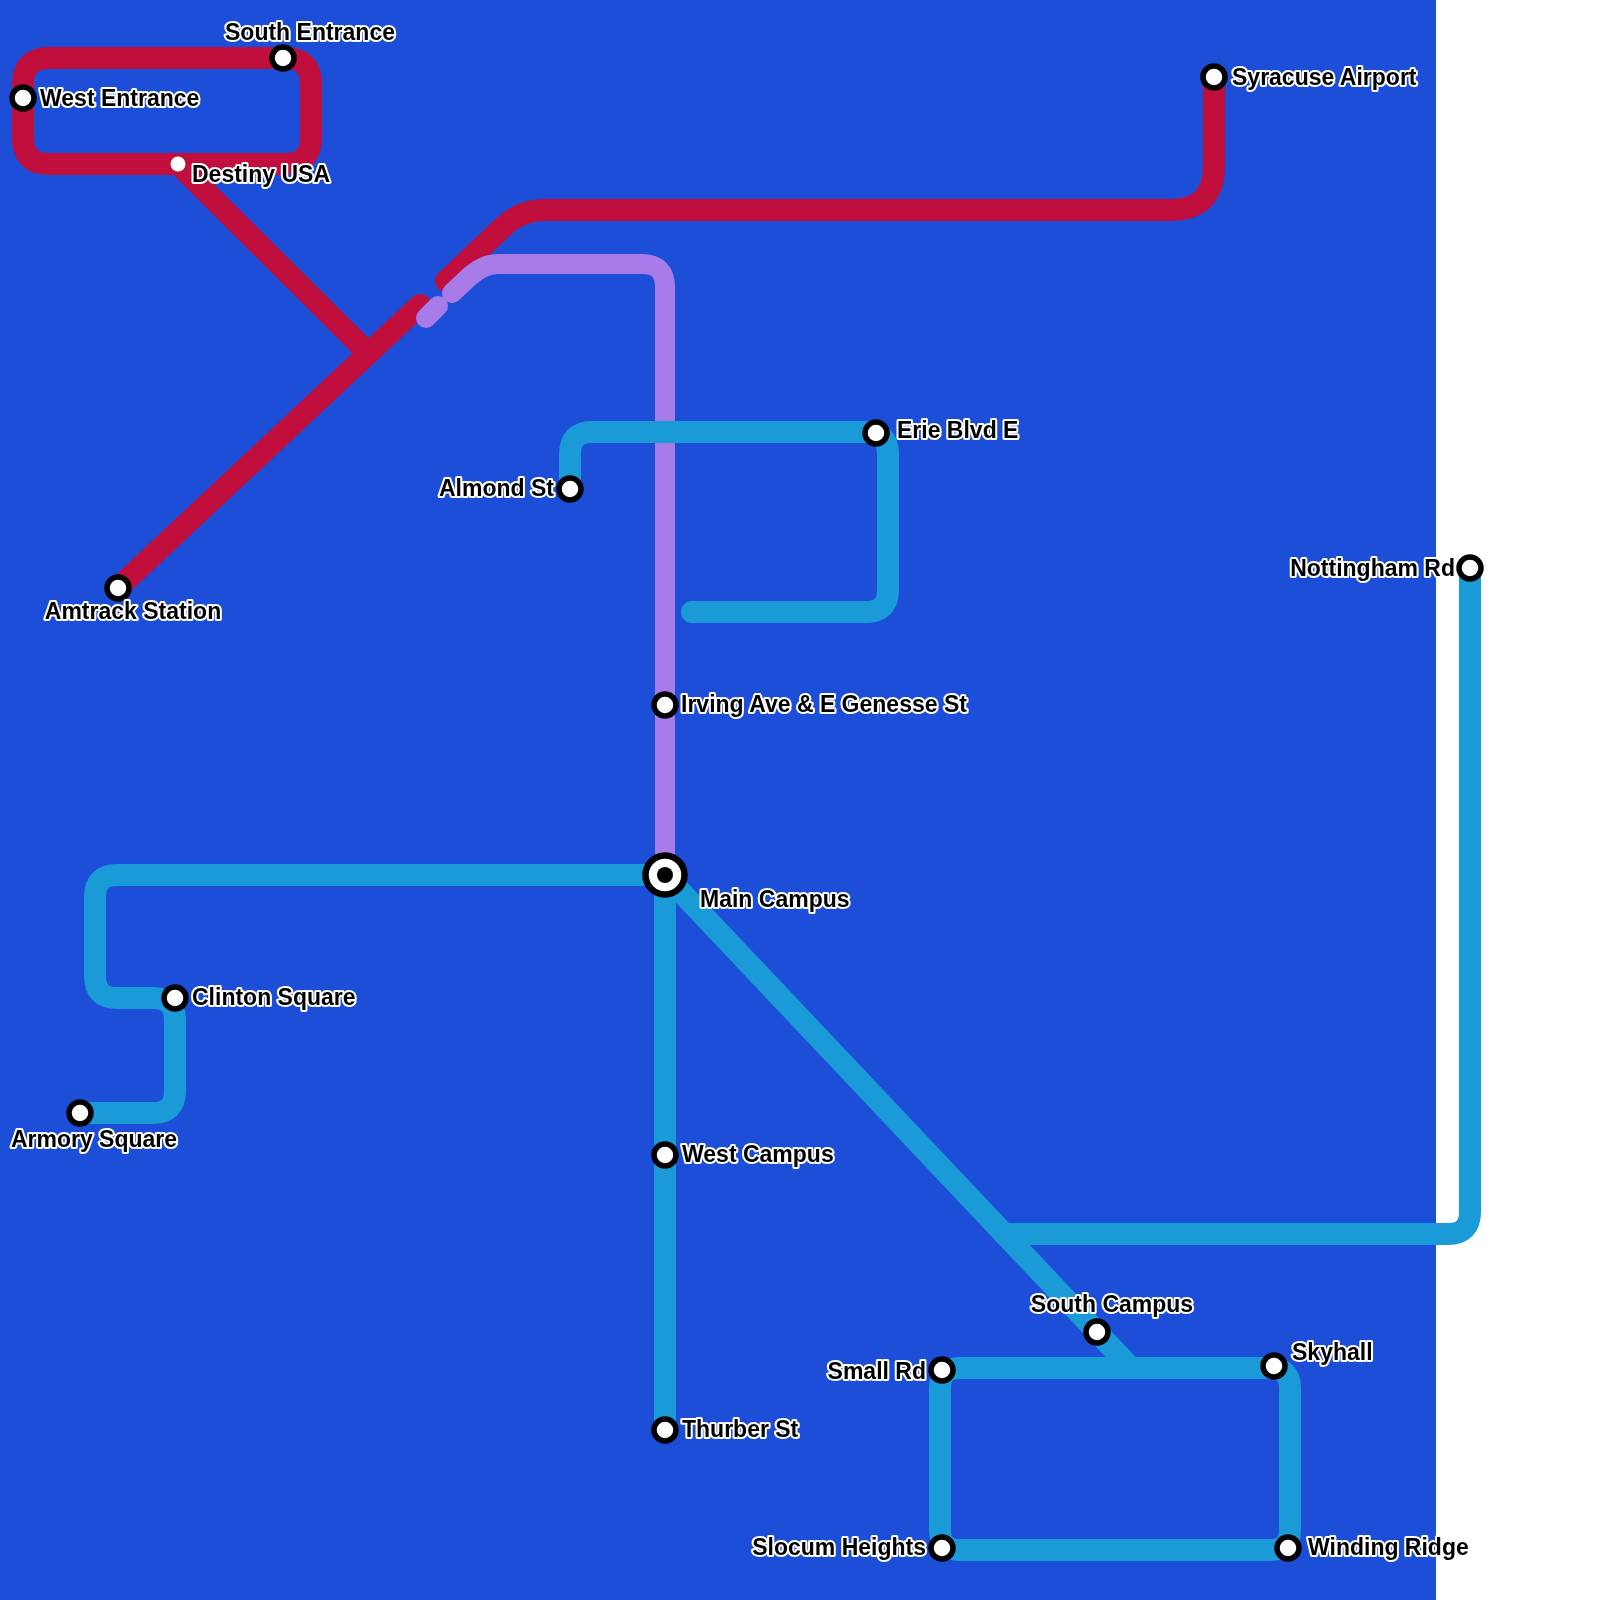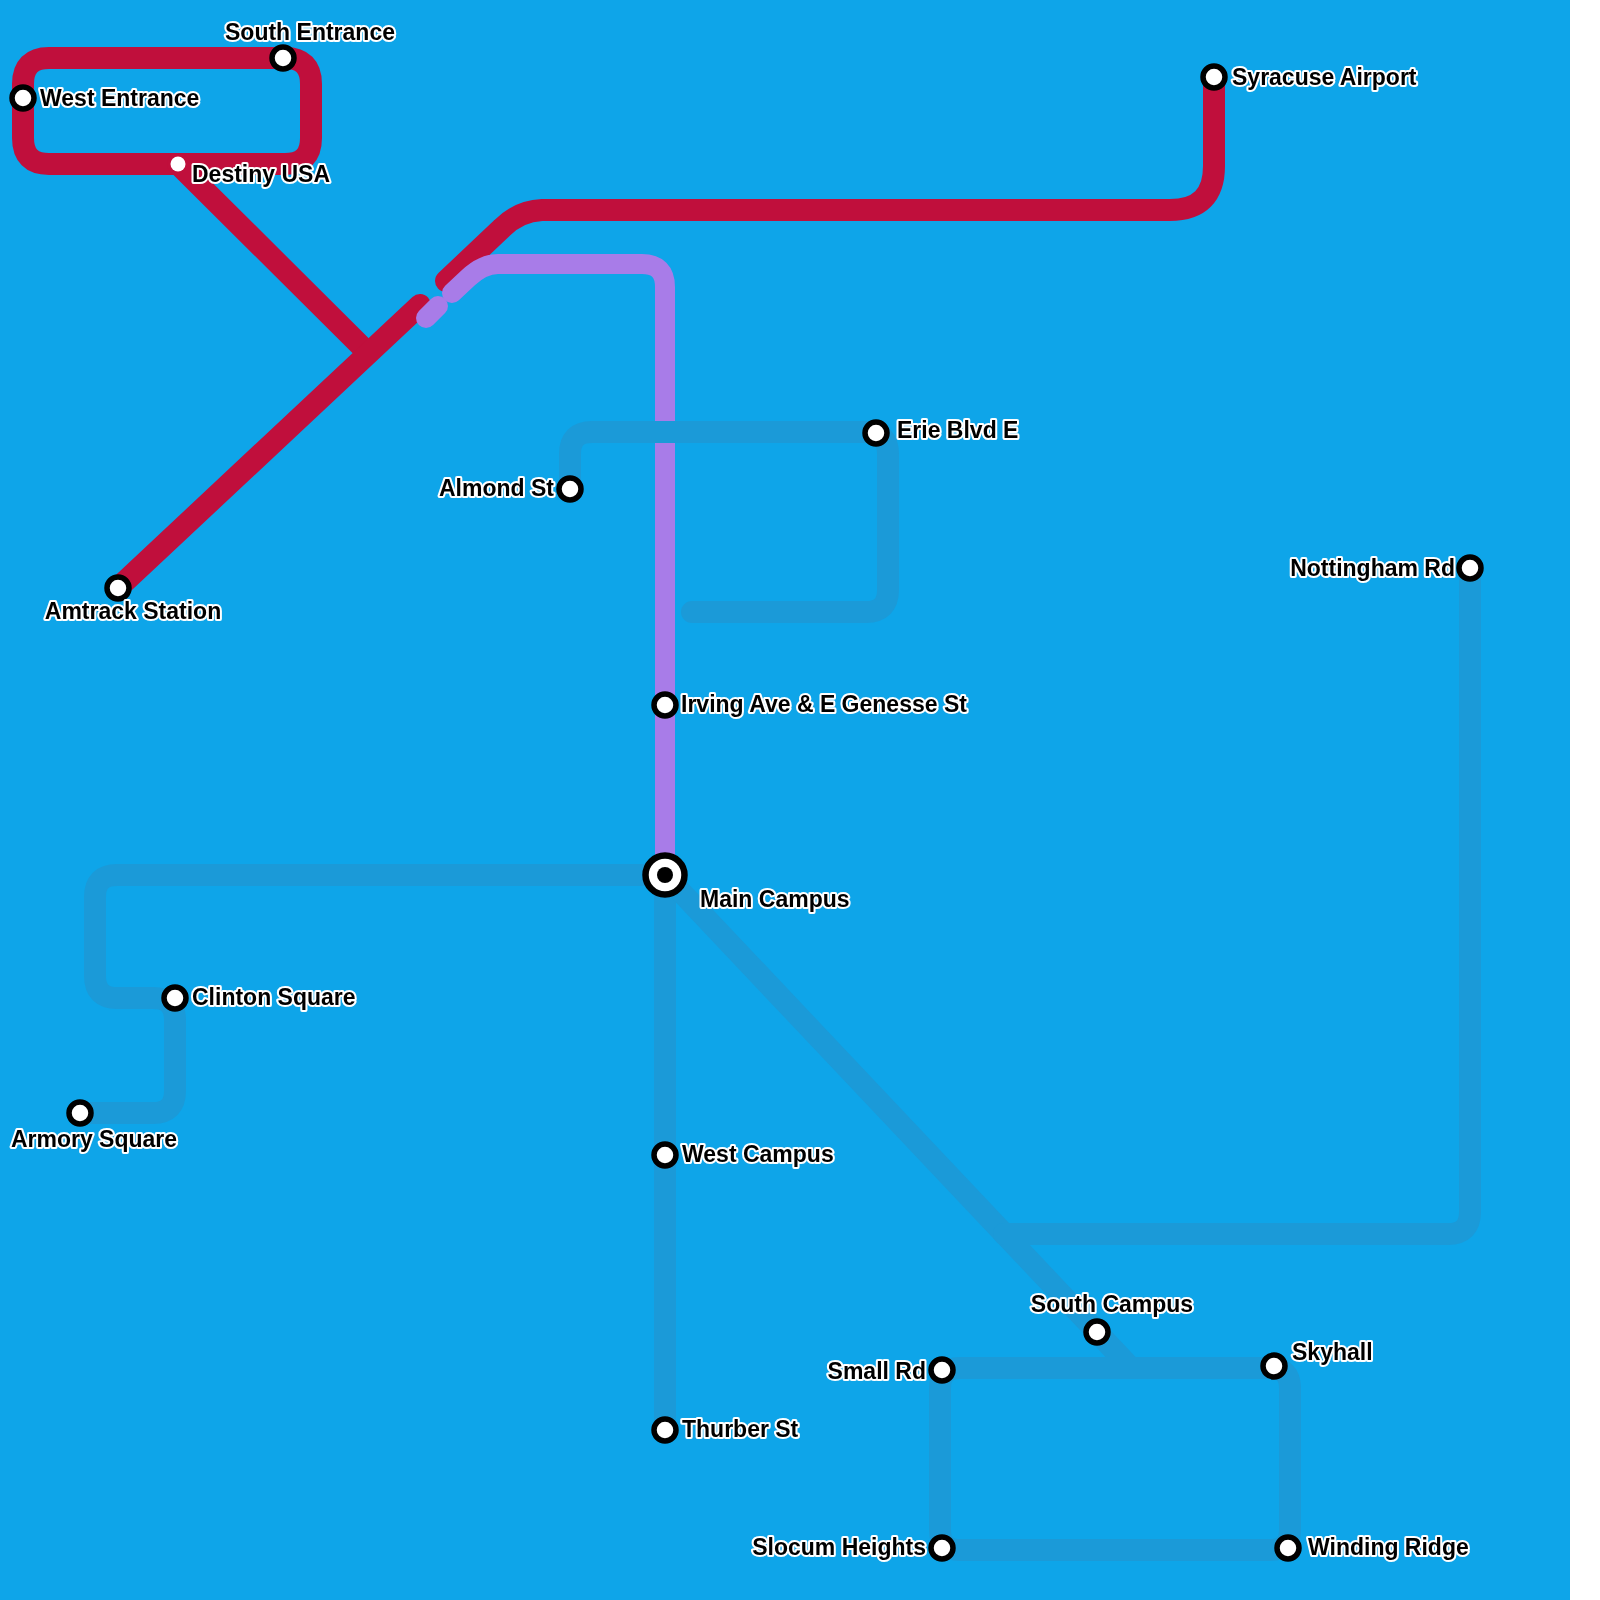"South Entrance" #map-container { background: #0ea5e9 -> #1d4ed8; width: 1570px -> 1436px }
